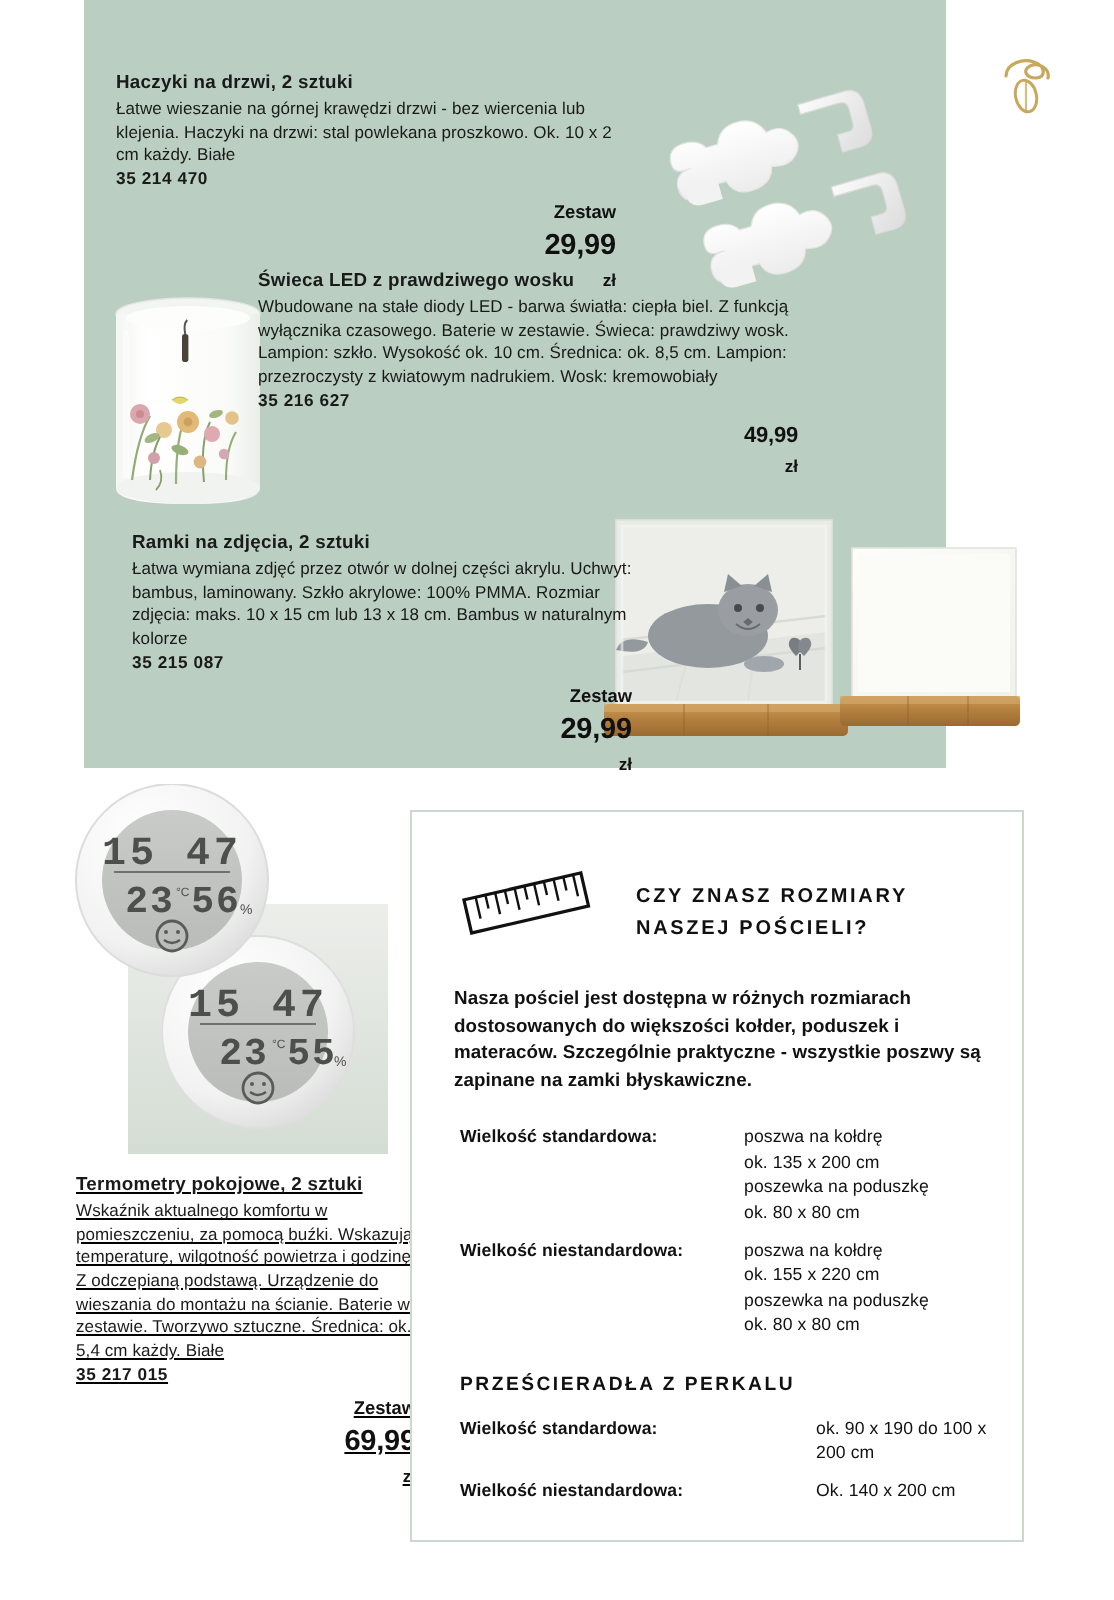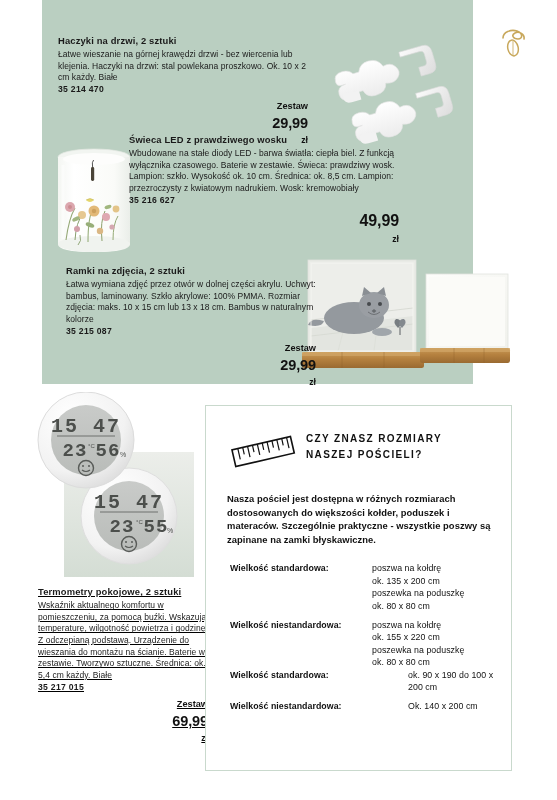"49,99" .p-price.solo .amount { font-size: 16px -> 11px }
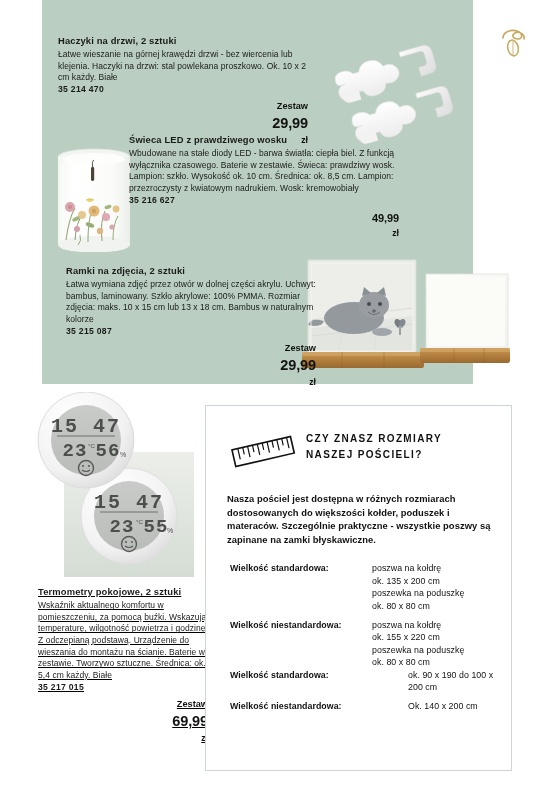"CZY ZNASZ ROZMIARY" .info-head { align-items: flex-start -> flex-end; gap: 8px -> 20px }
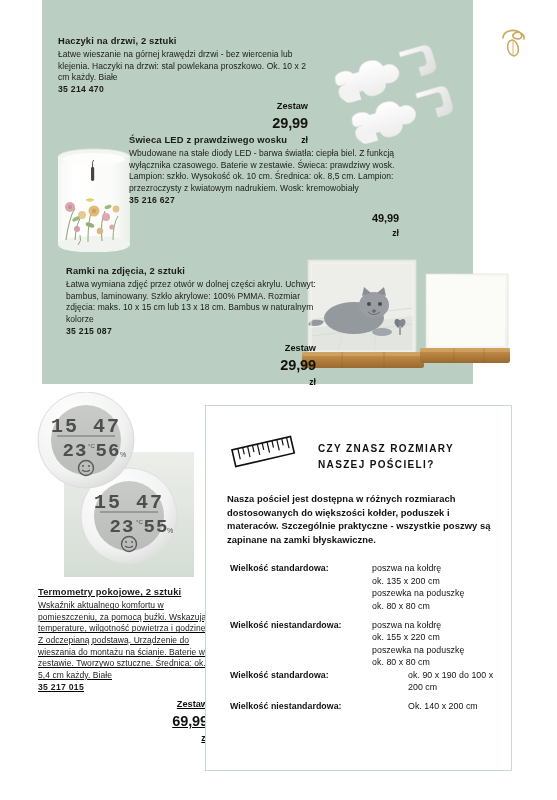"PRZEŚCIERADŁA Z PERKALU" div.section-head { html: none -> <div>PRZEŚCIERADŁA Z PERKALU</div> }
